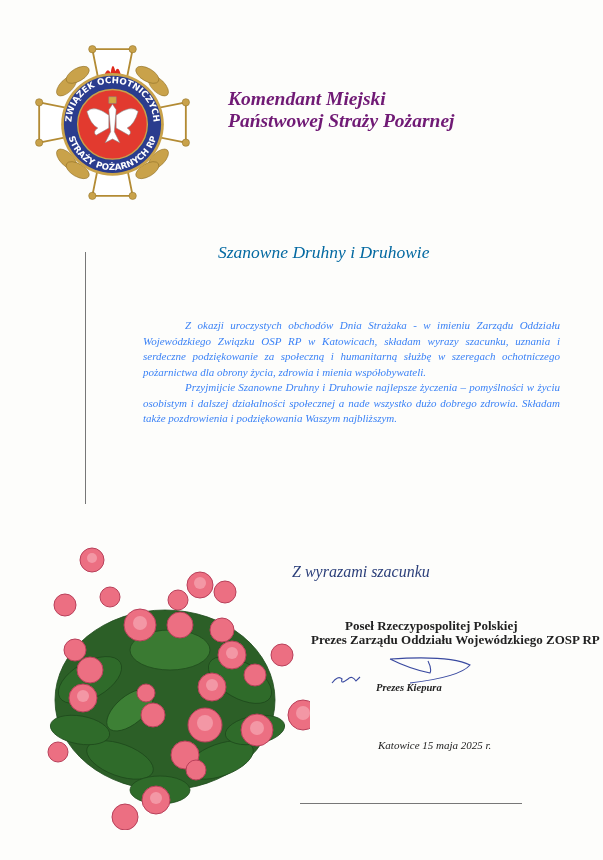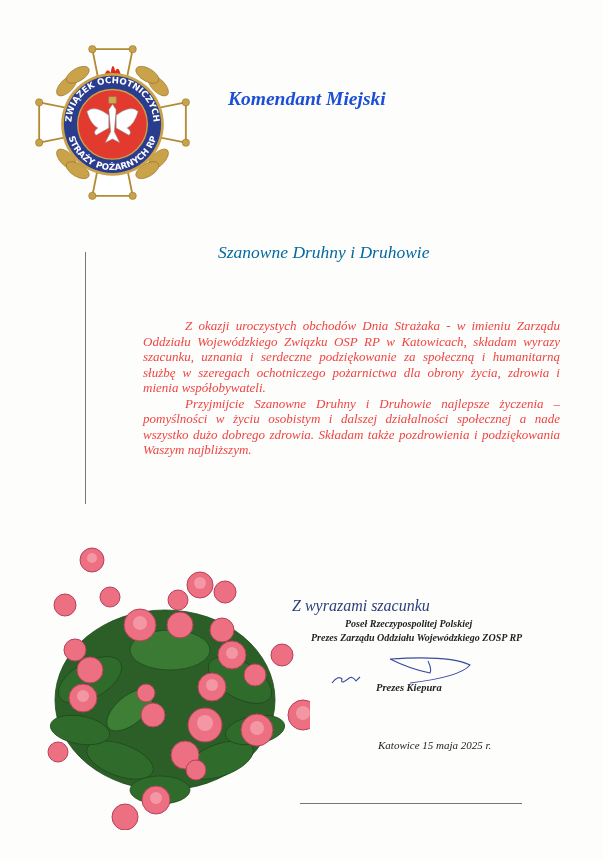"Komendant Miejski" .header { color: #1d4ed8 -> #701a75 }
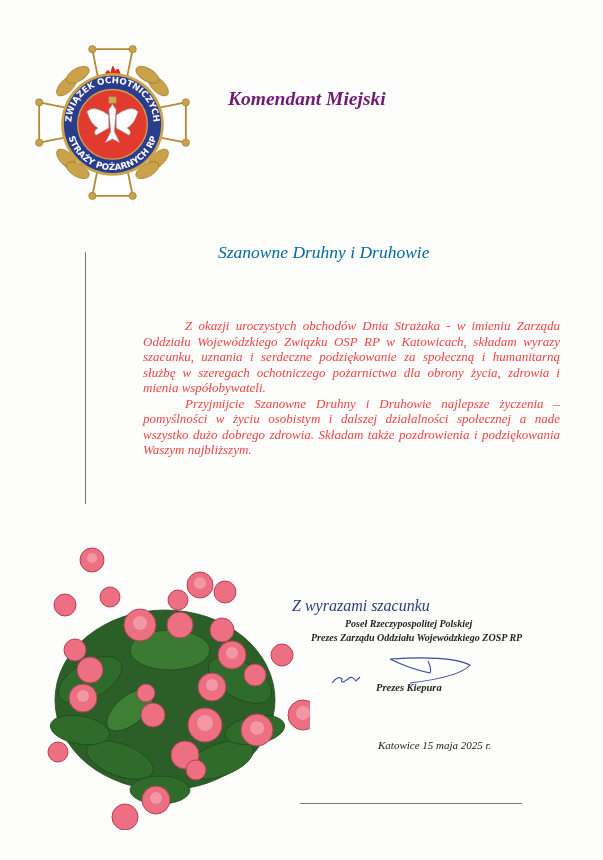"Państwowej Straży Pożarnej" div { html: none -> <div>Państwowej Straży Pożarnej</div> }
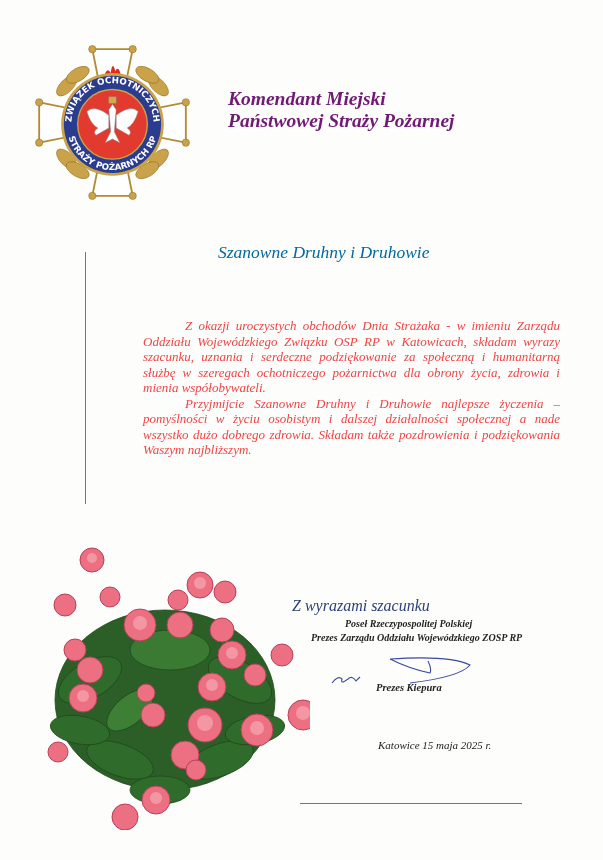"Z okazji uroczystych obchodów Dnia" .body-text { color: #ef4444 -> #3b82f6; font-size: 13px -> 11px }
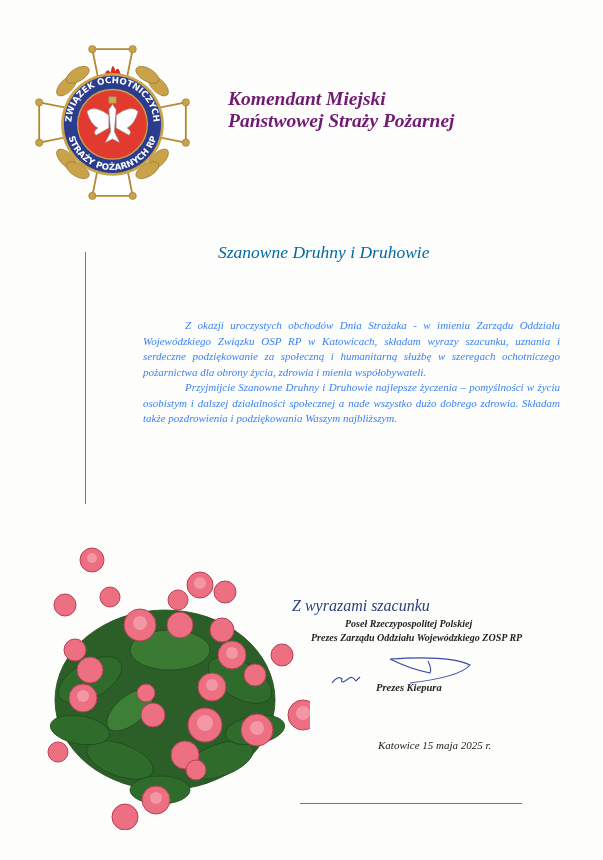"Z wyrazami szacunku" .closing { margin-top: 34px -> none }
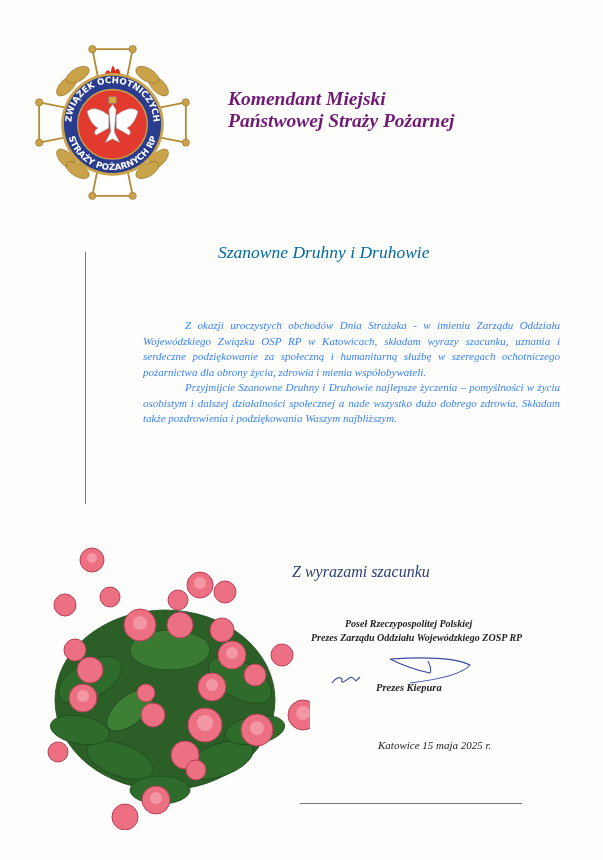"Poseł Rzeczypospolitej Polskiej" .title1, .title2 { font-size: 10px -> 13px; font-style: italic -> none }
